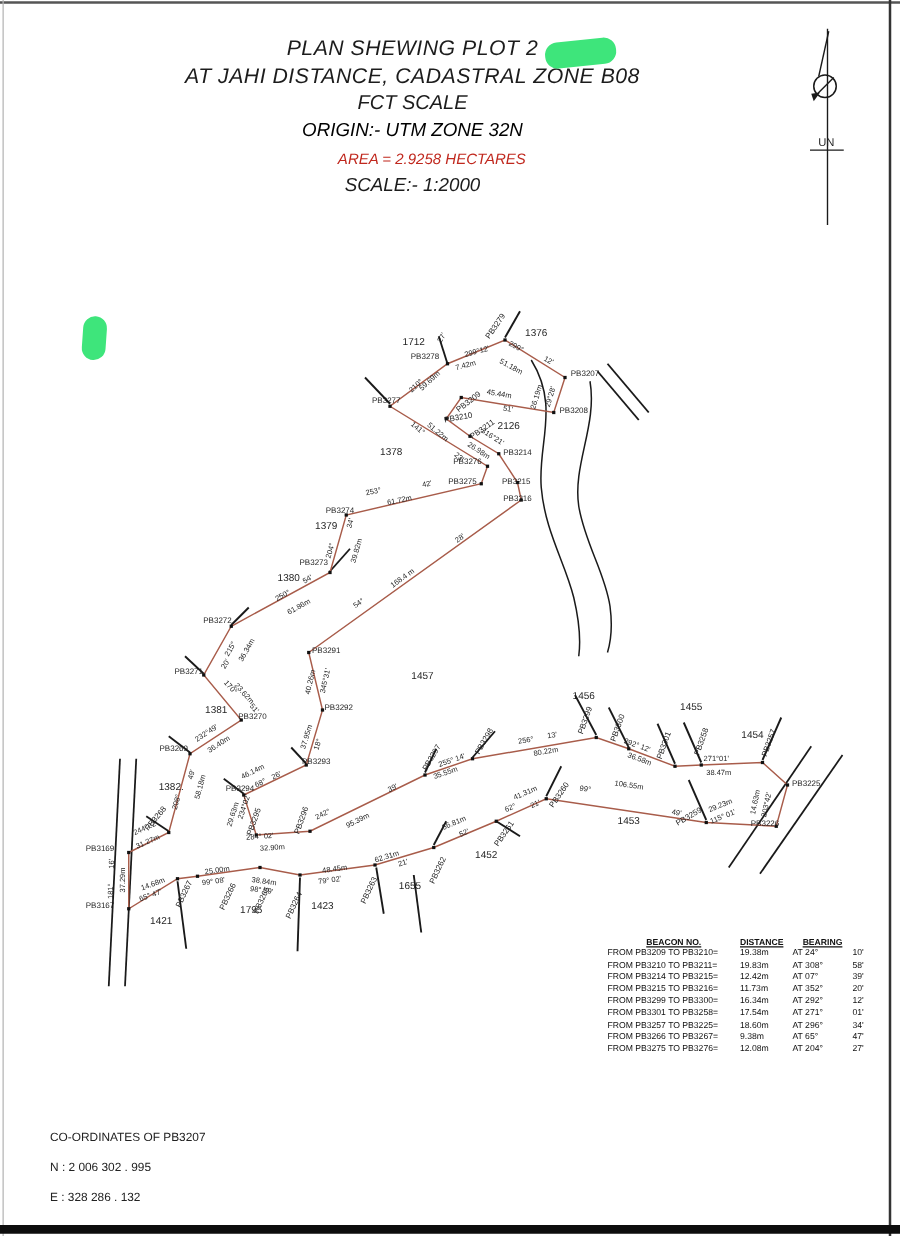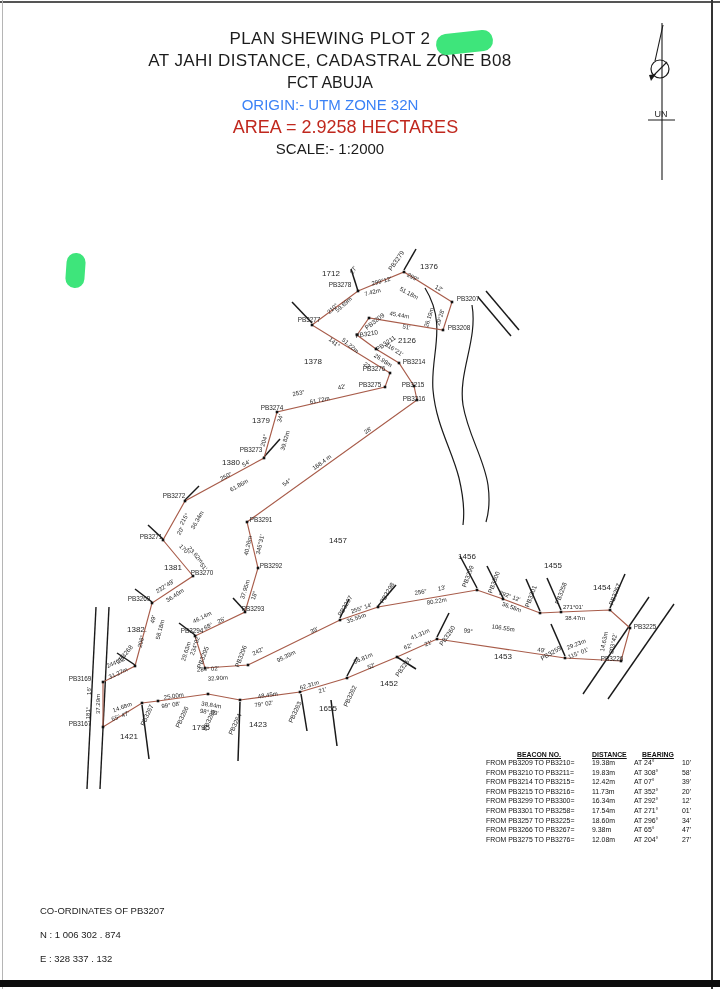"PLAN SHEWING PLOT 2" .titleblock div { font-style: none -> italic }
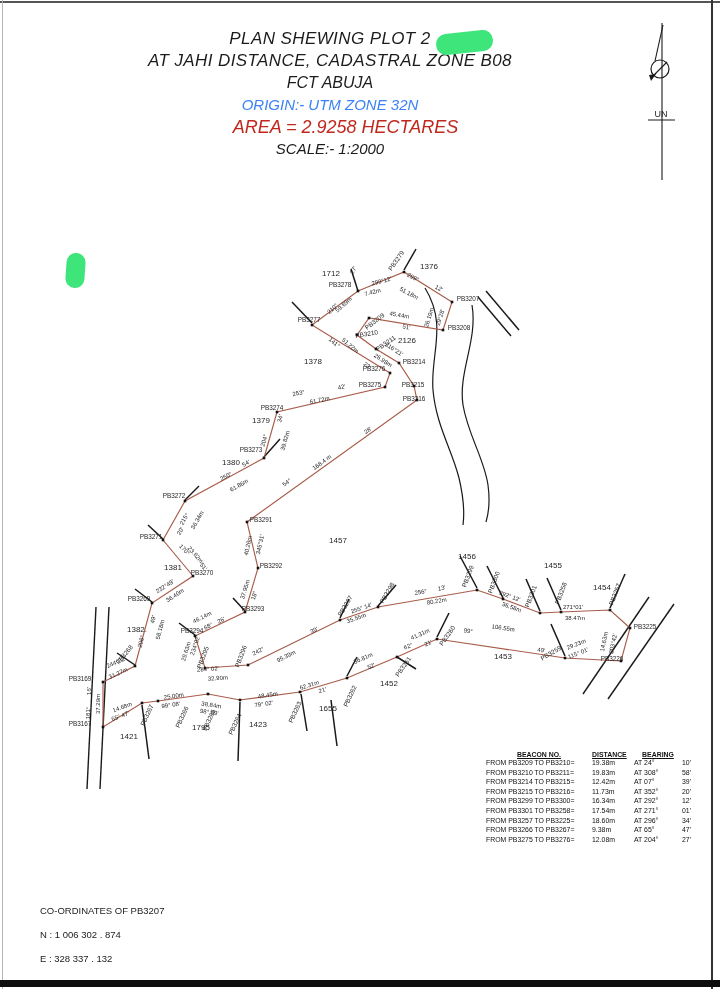"FCT ABUJA" div.t3 { text: ABUJA -> SCALE }
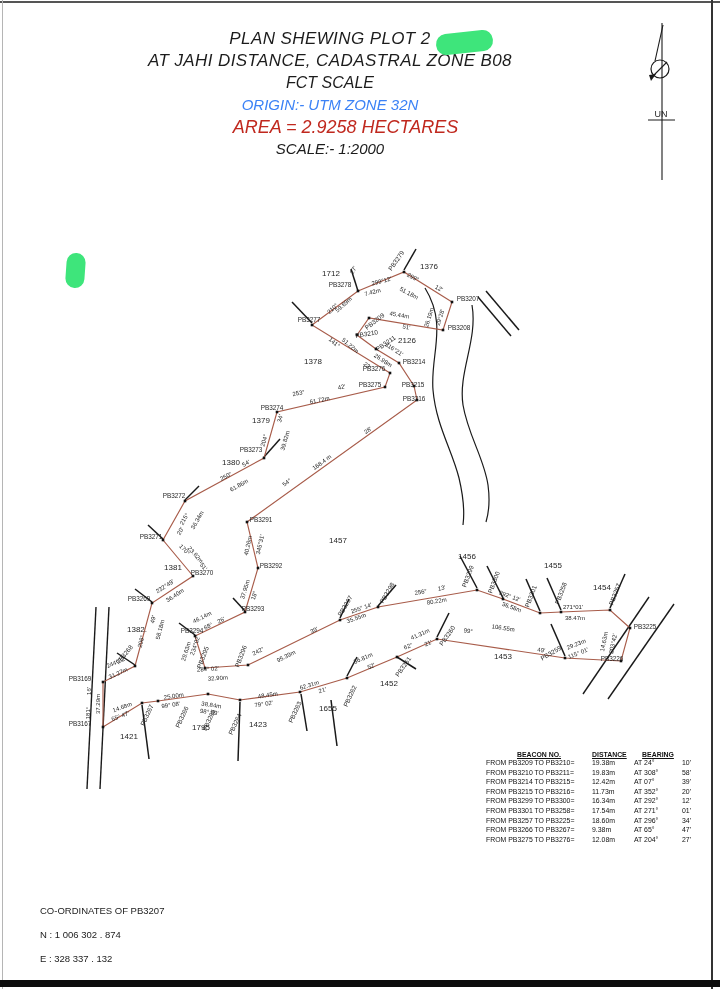"ORIGIN:- UTM ZONE 32N" div.t4 { color: #3b82f6 -> #000000 }
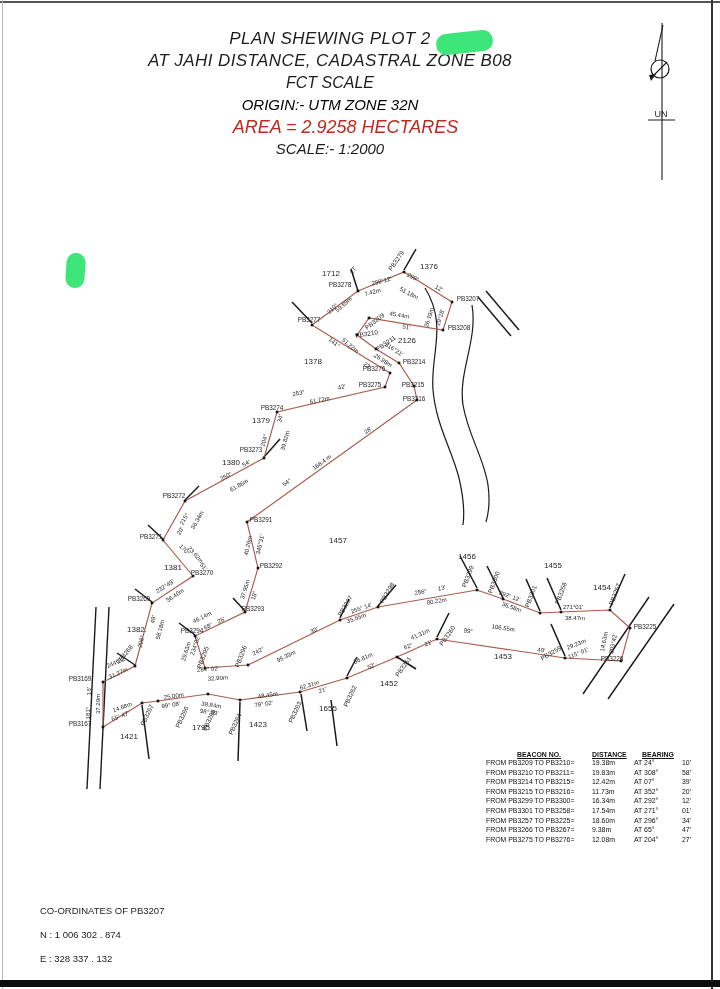"AREA = 2.9258 HECTARES" .t5 { font-size: 18px -> 12px }
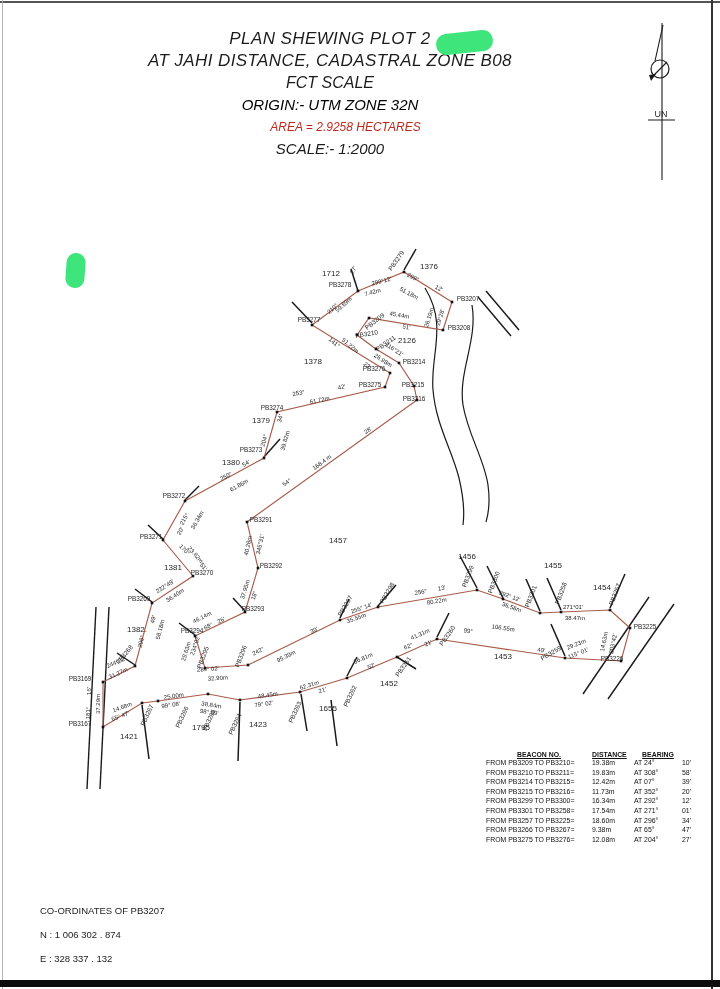"N : 1 006 302" div { text: 1 006 302 . 874 -> 2 006 302 . 995 }
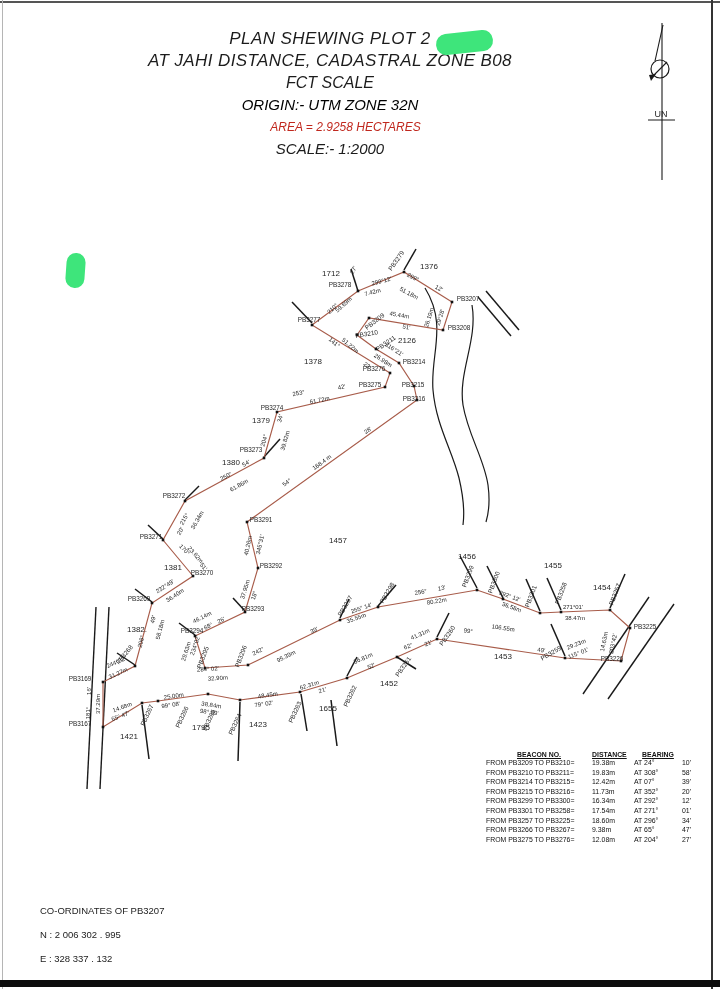"E : 328 337 ." div { text: 328 337 -> 328 286 }
